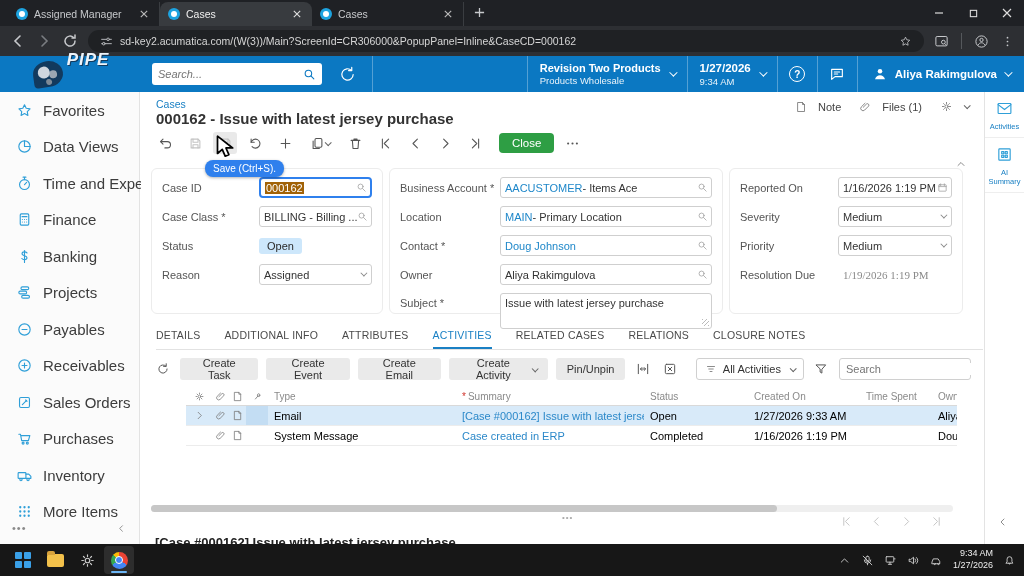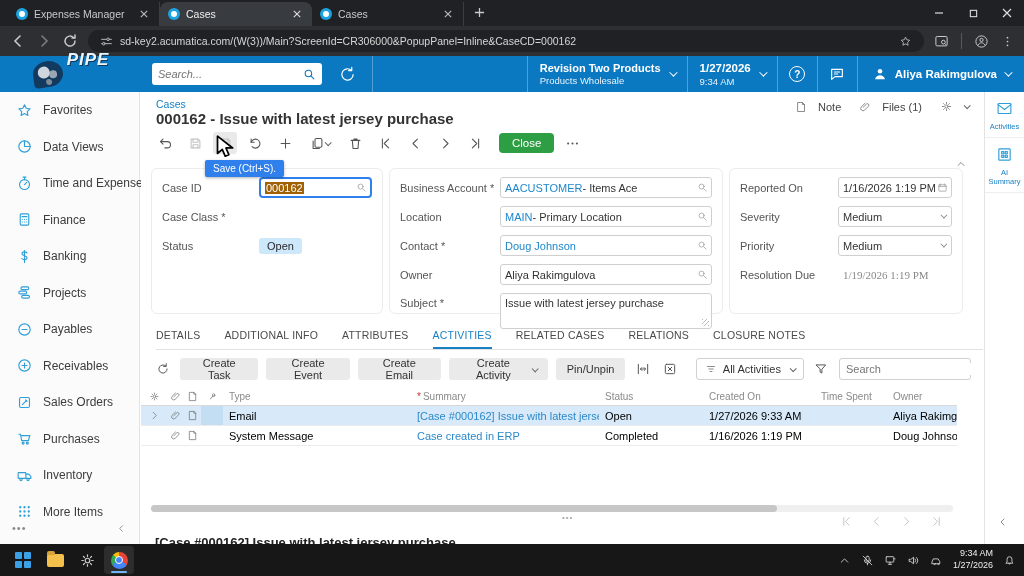"Expenses Manager" span.ttl { text: Expenses -> Assigned }
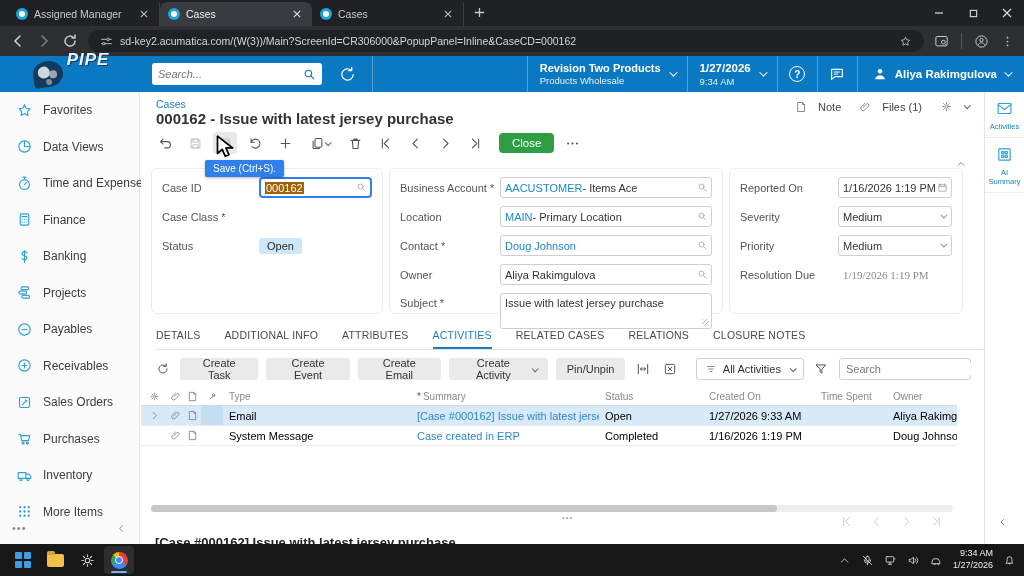"Favorites" .slab { font-size: 12px -> 15px }
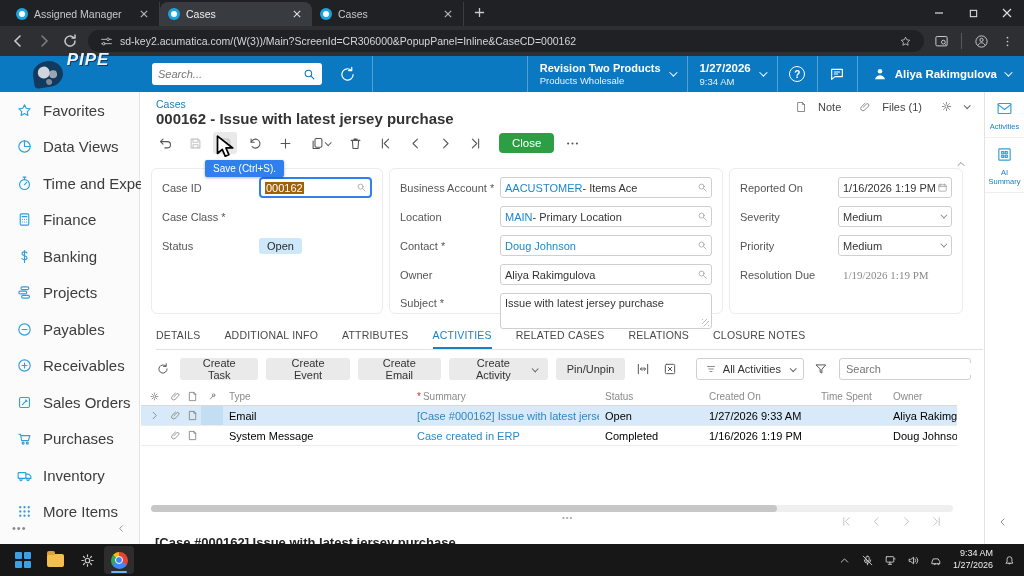"Save (Ctrl+S)." .tooltip { border-radius: 2px -> 8px }
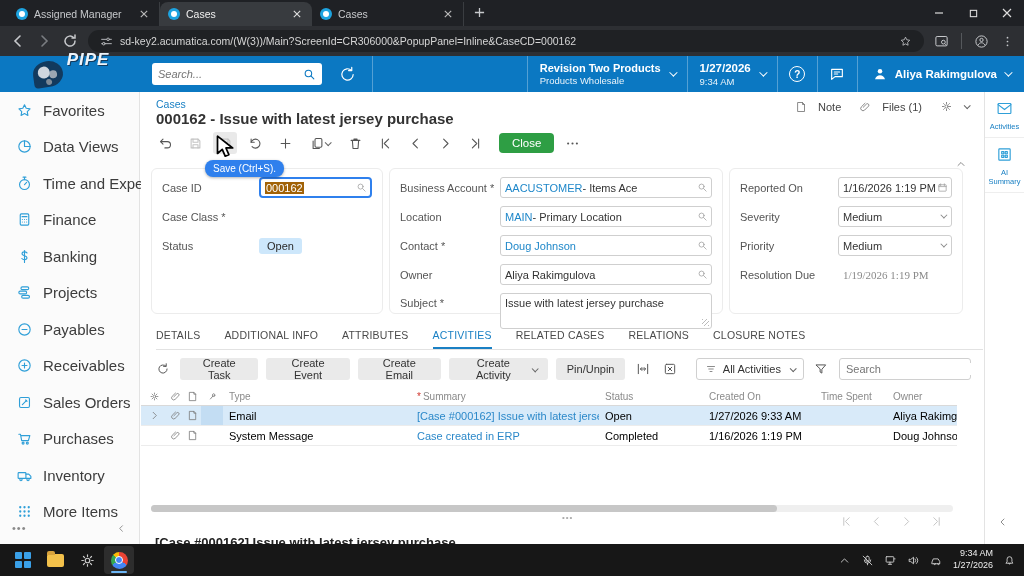"BILLING - Billing ..." div.fctl { html: none -> <div> <span>BILLING - Billing ...</span> <svg> <g> <circle></circle> <path></path> </g> </svg> </div> }
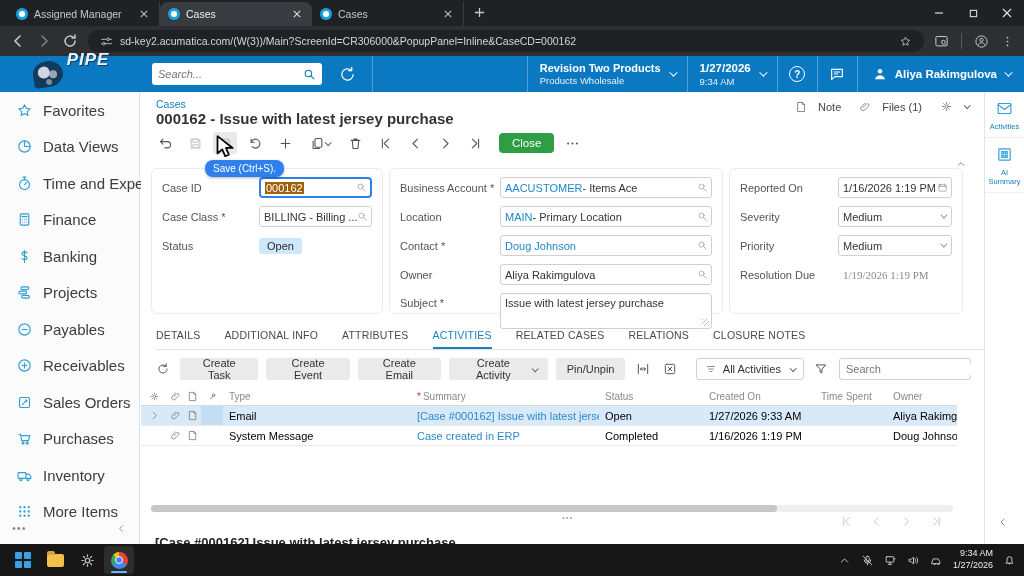"Reason" div.frow { html: none -> <div> <span>Reason</span> <div> <span>Assigned</span> <span></span> </div> </div> }
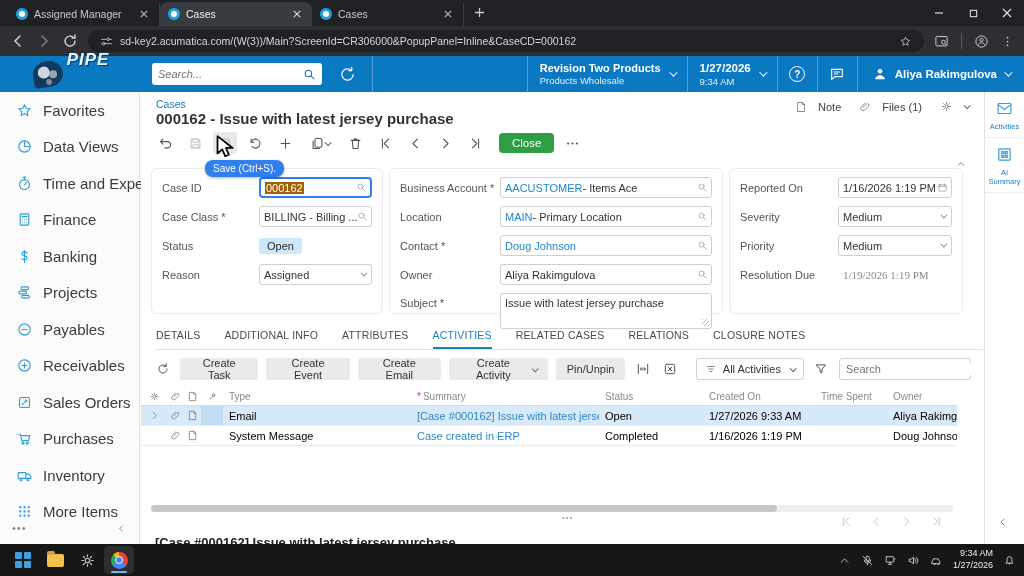"Type" .grow { margin-left: none -> 45px }
